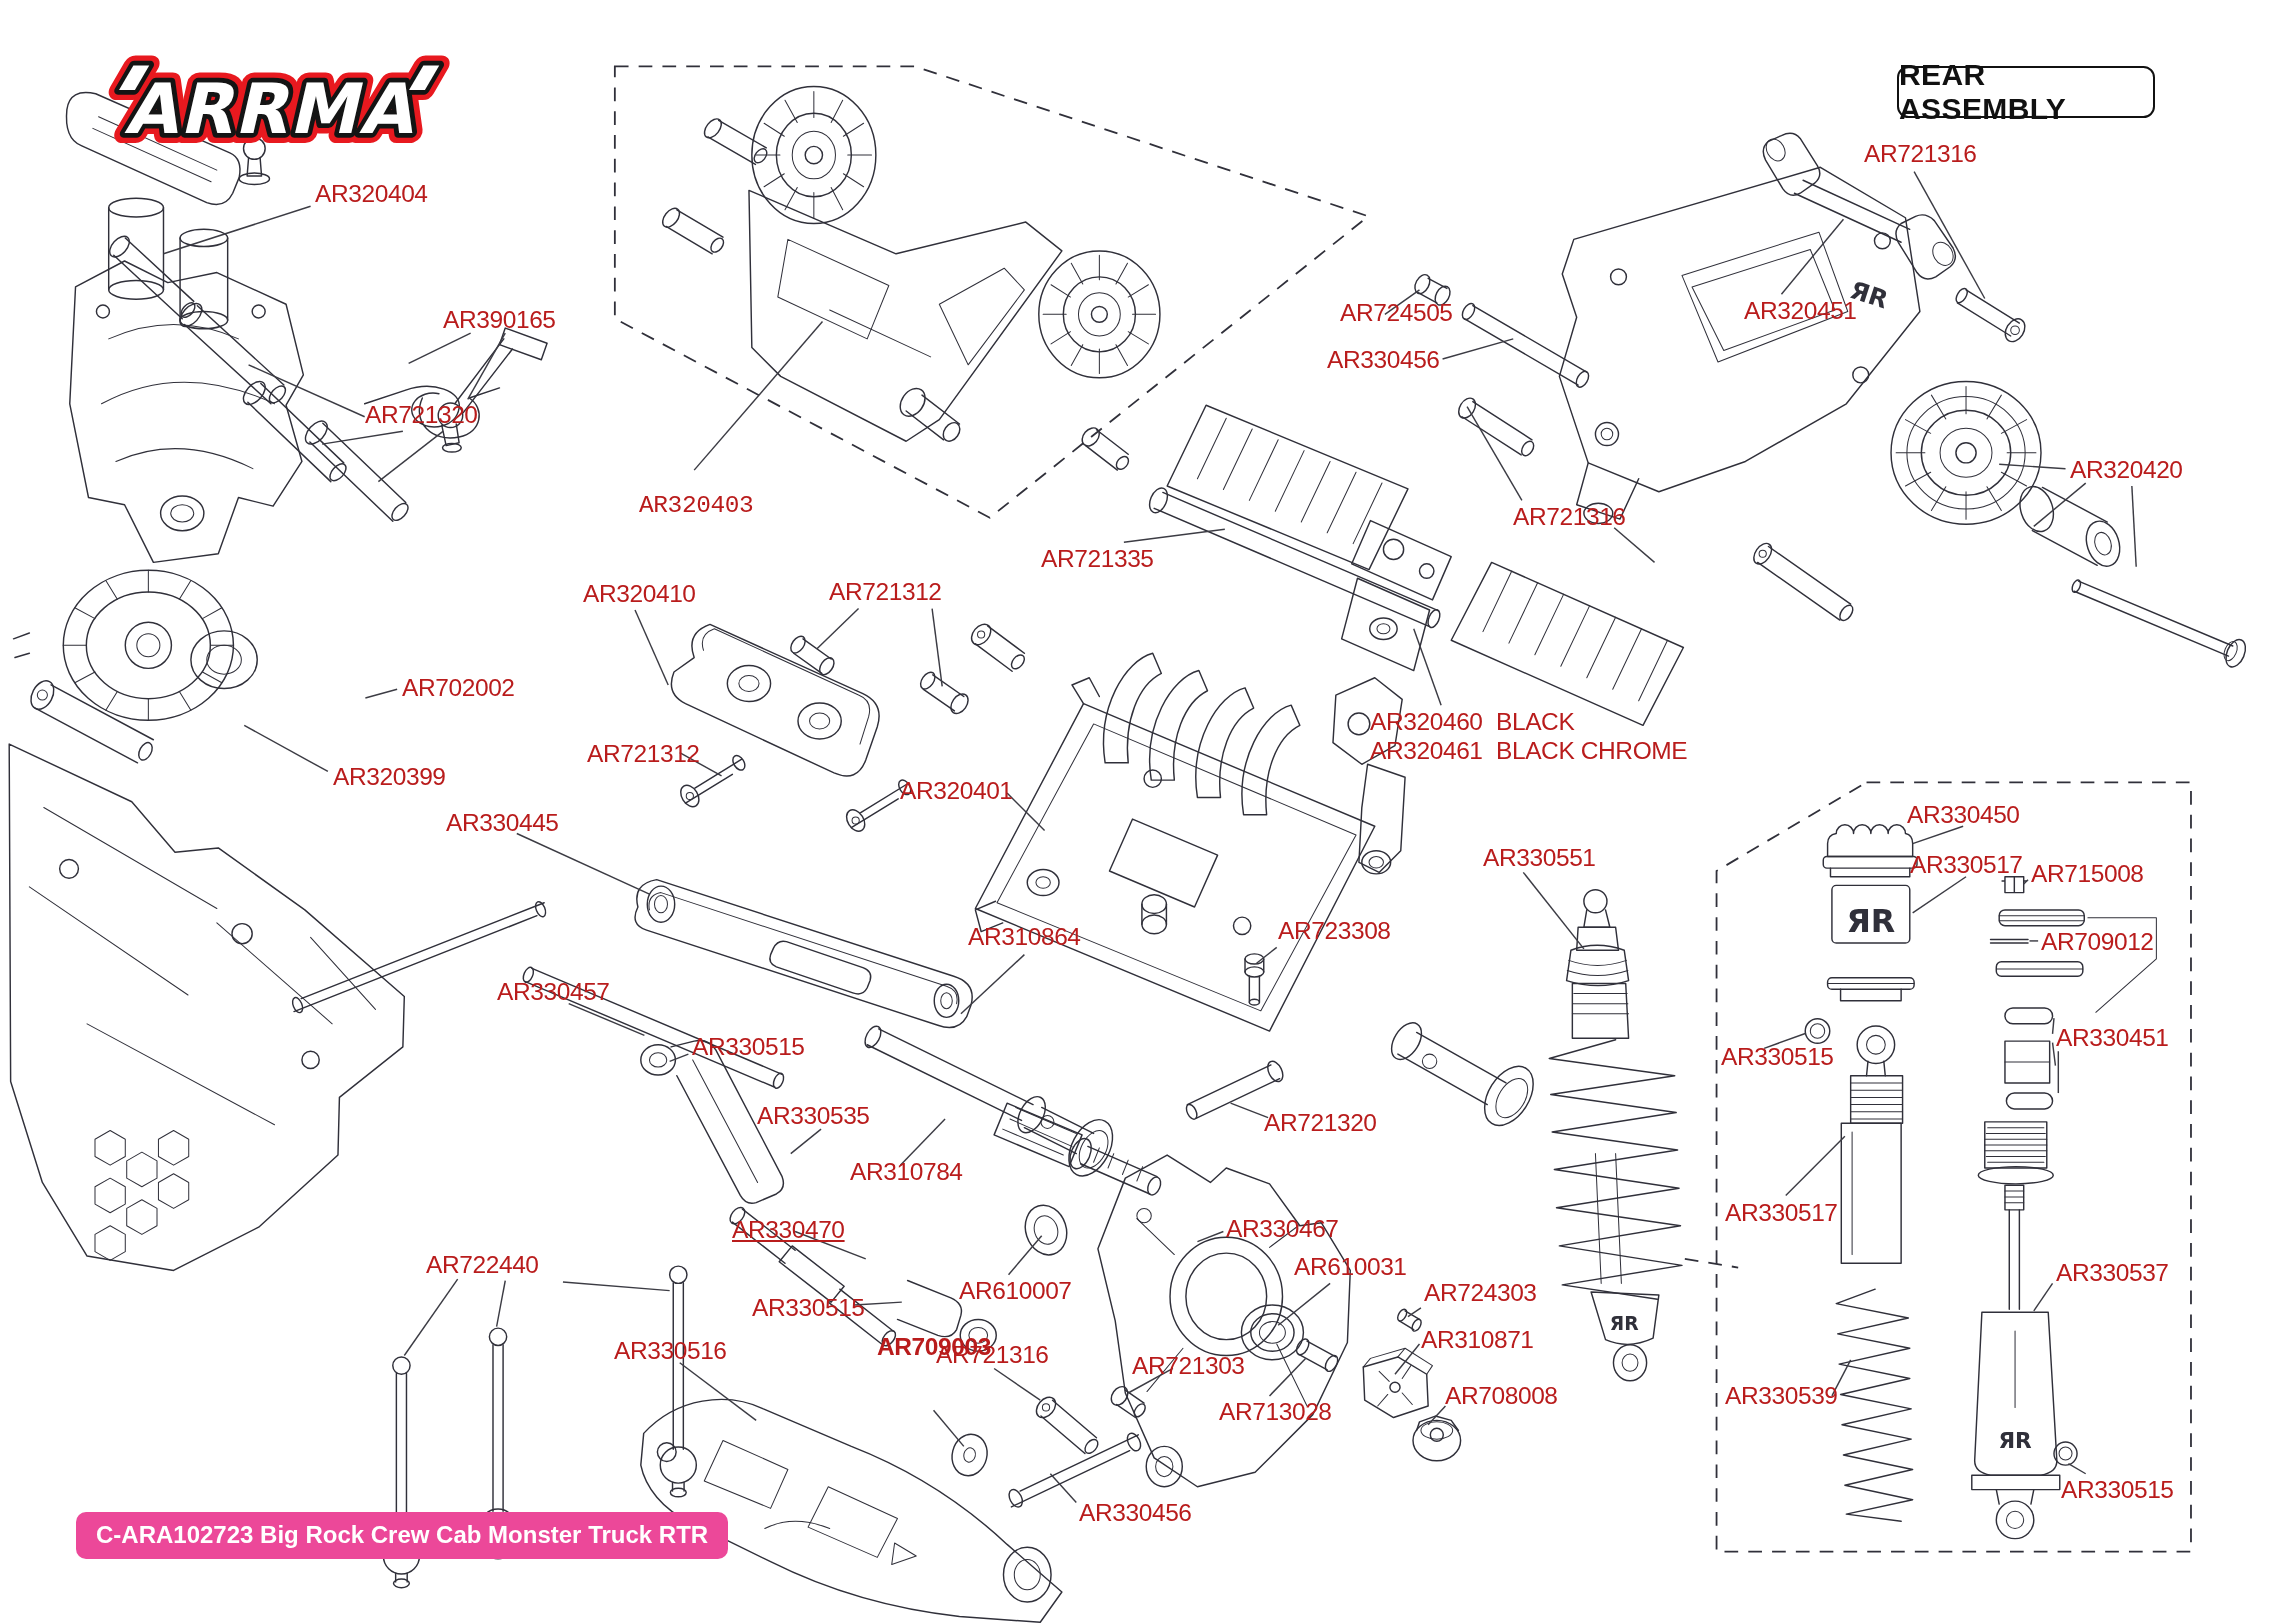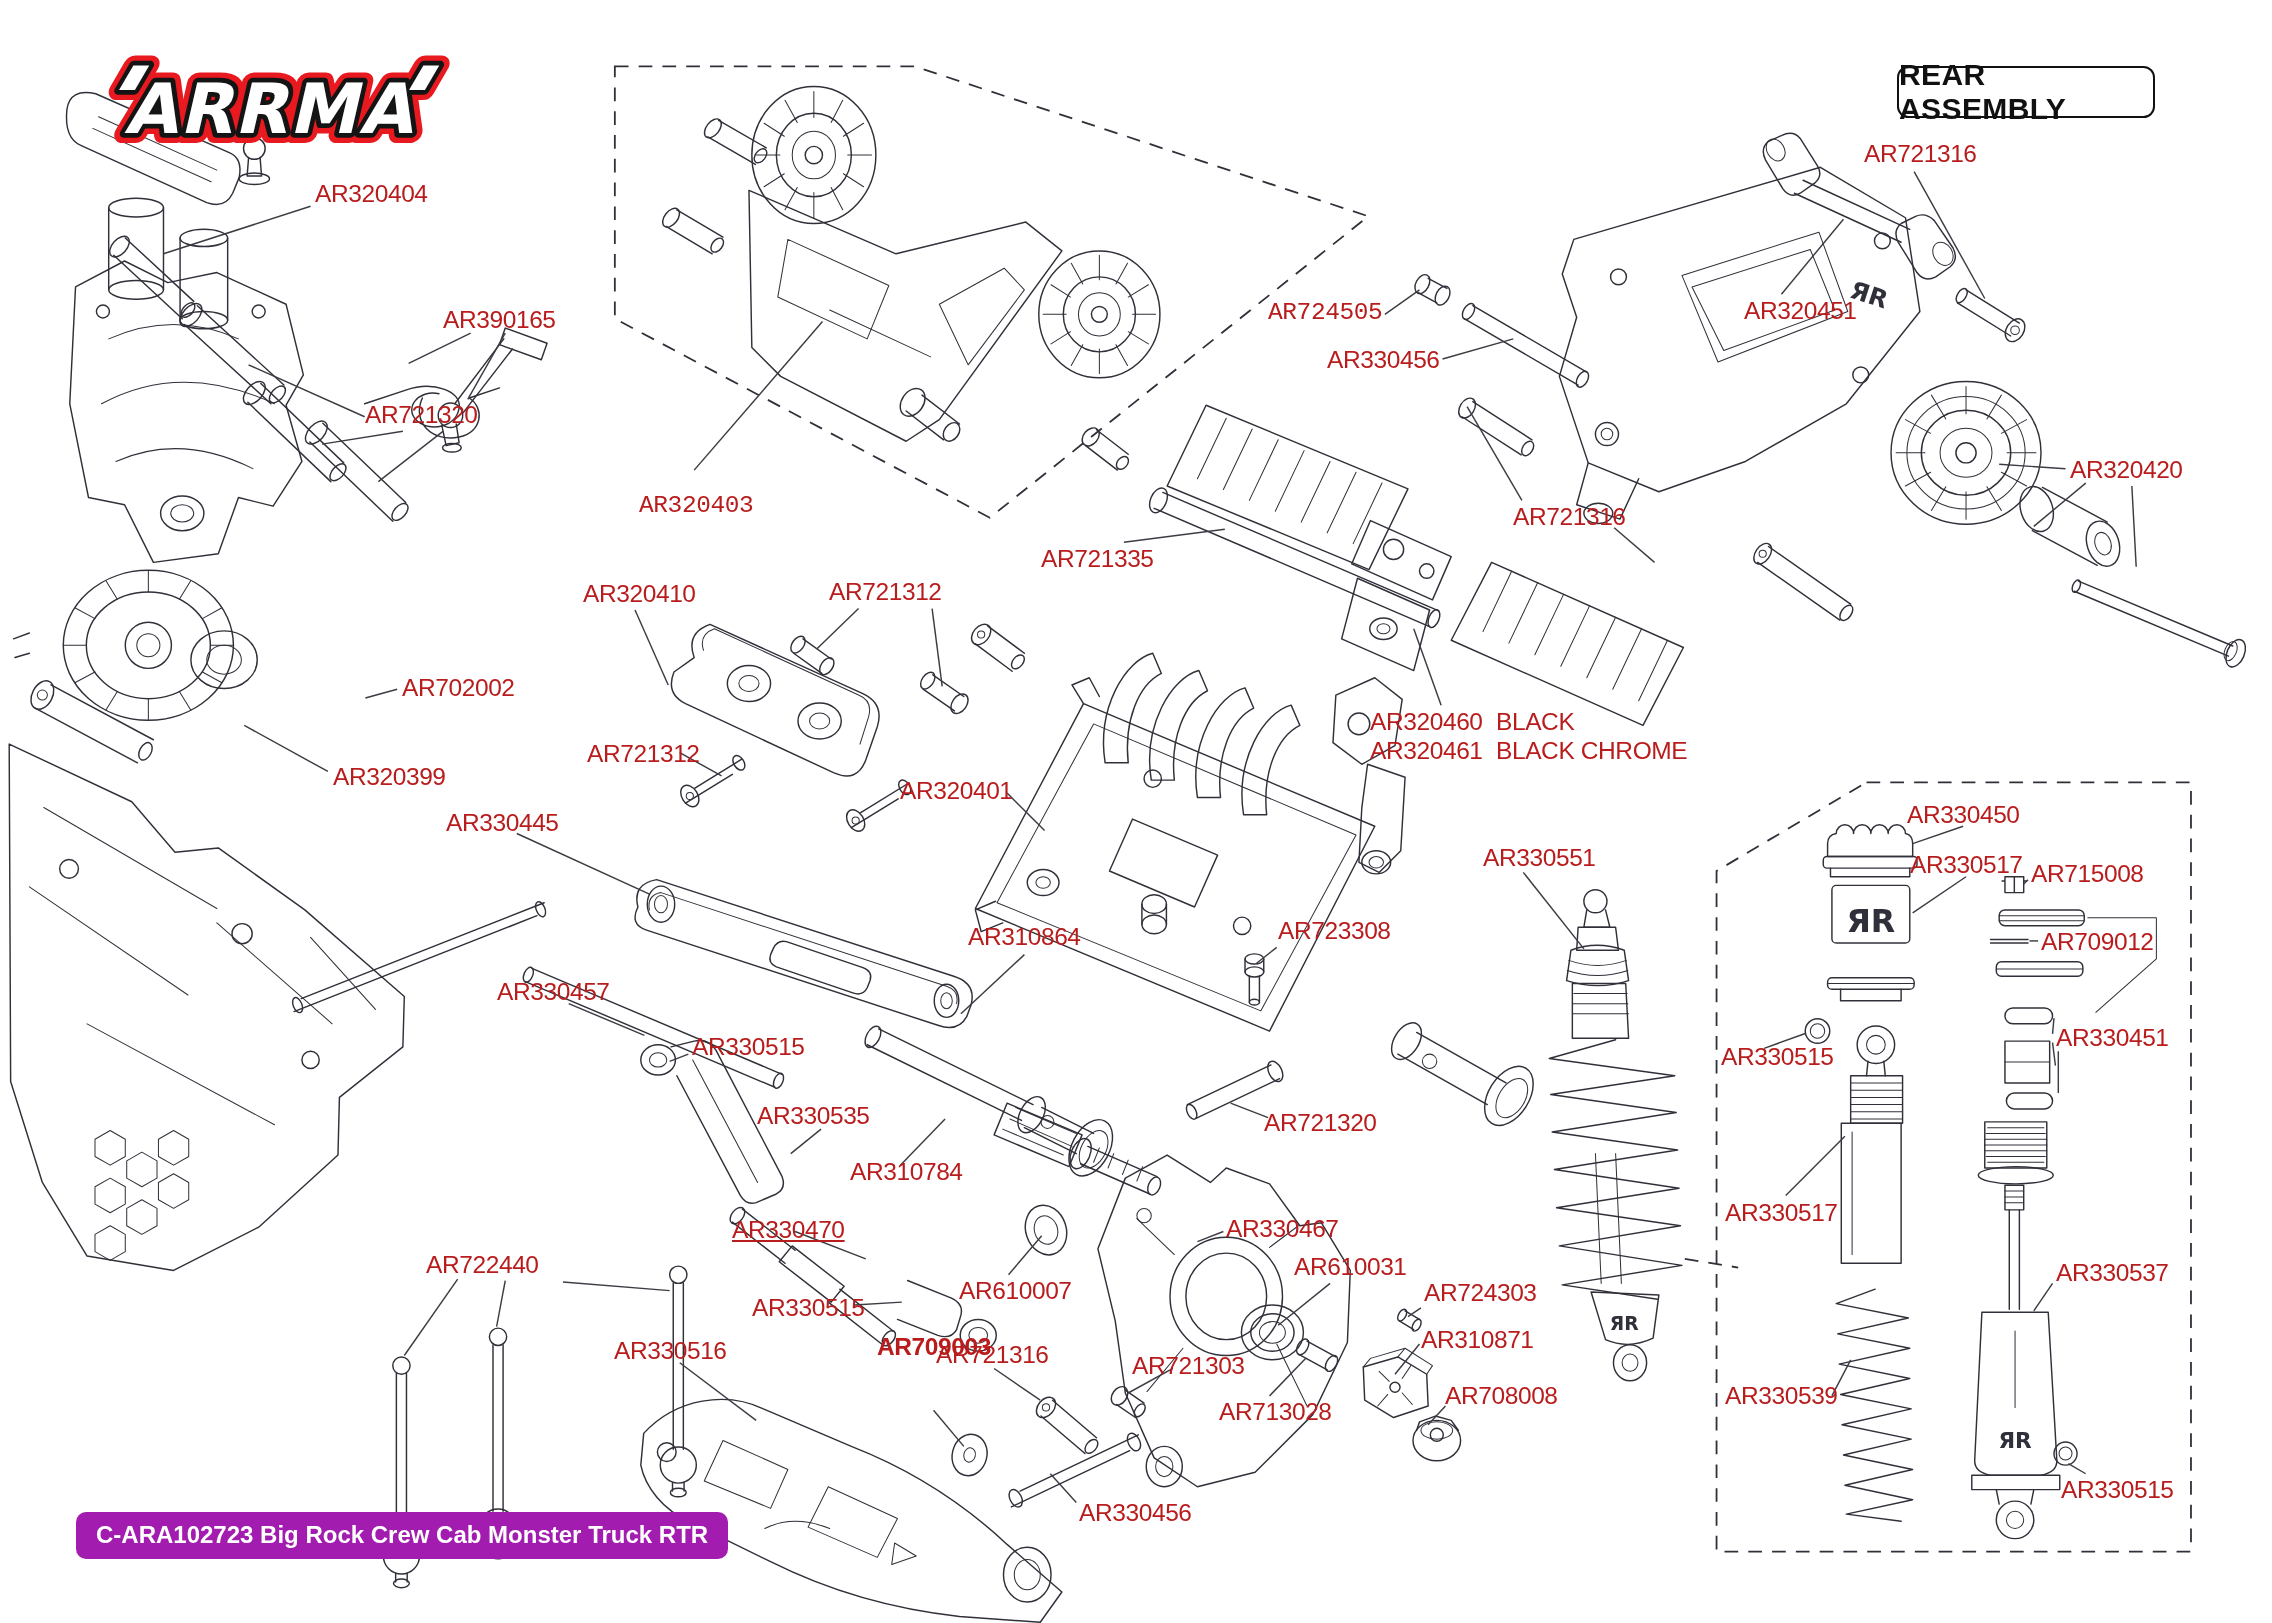"AR724505" div.plabel { font-family: Liberation Mono, monospace -> none; left: 1268px -> 1340px }
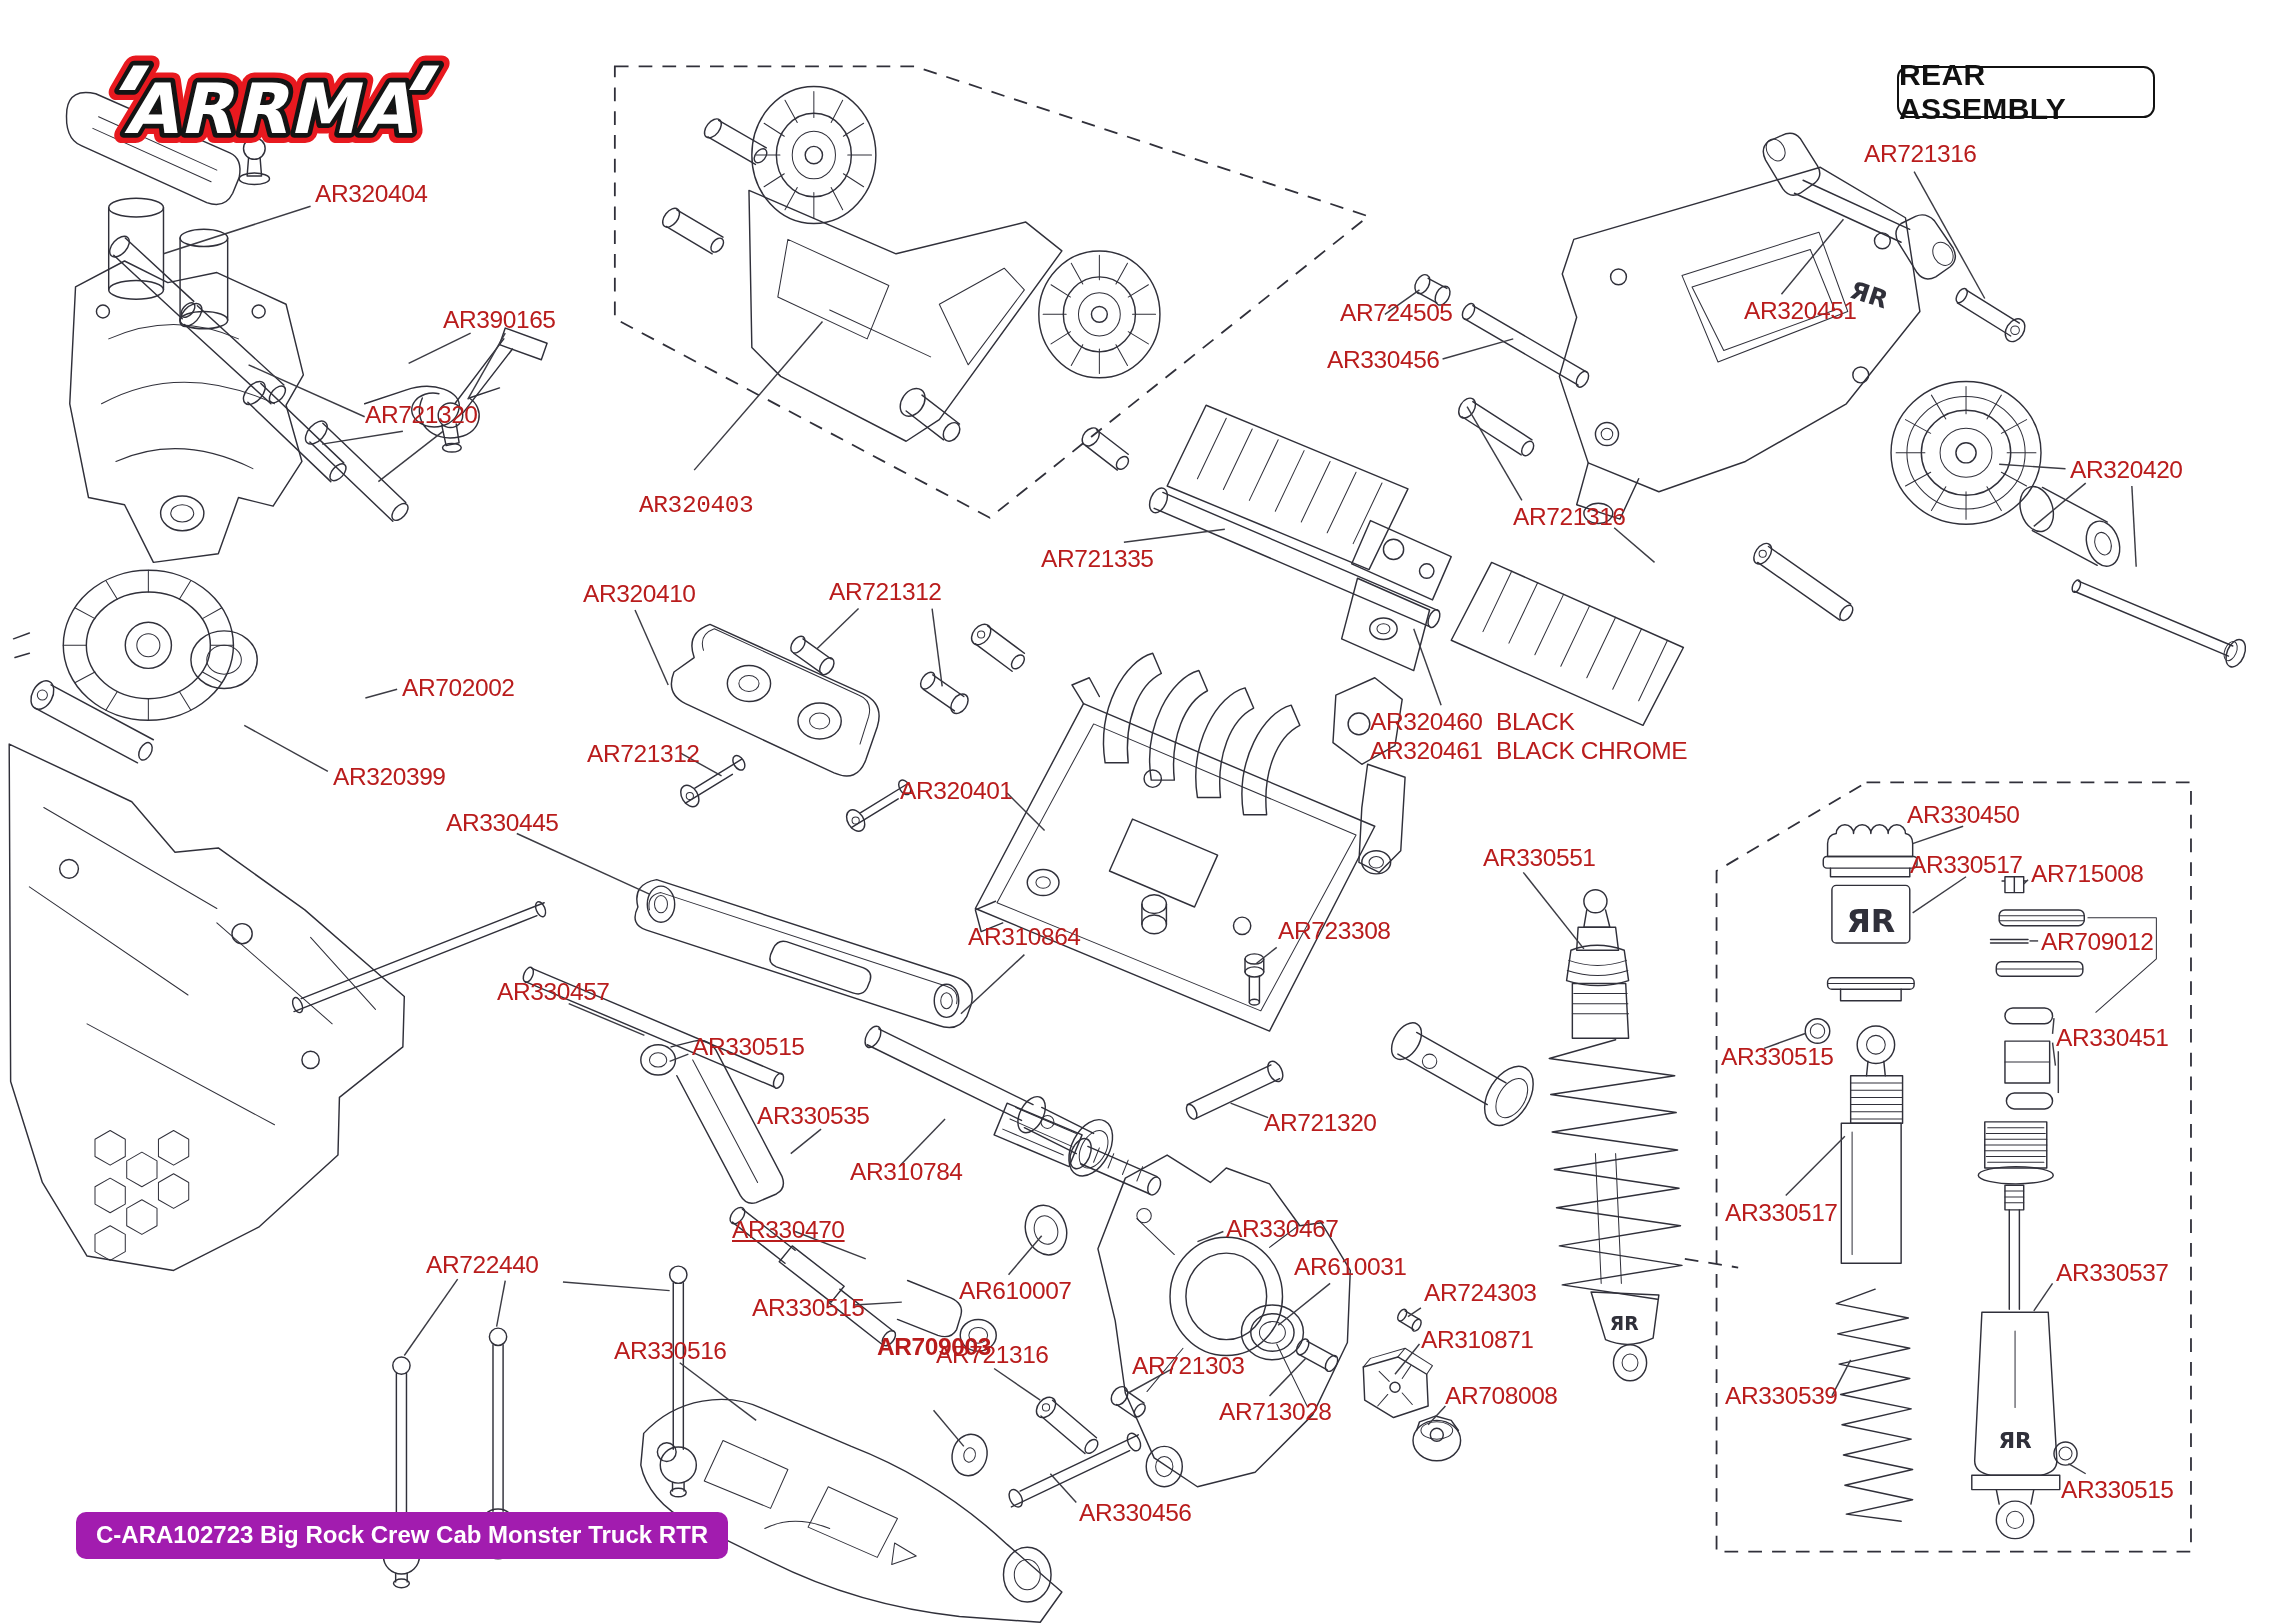"C-ARA102723 Big Rock Crew Cab" .footer-box { background: #a21caf -> #ec4899 }
